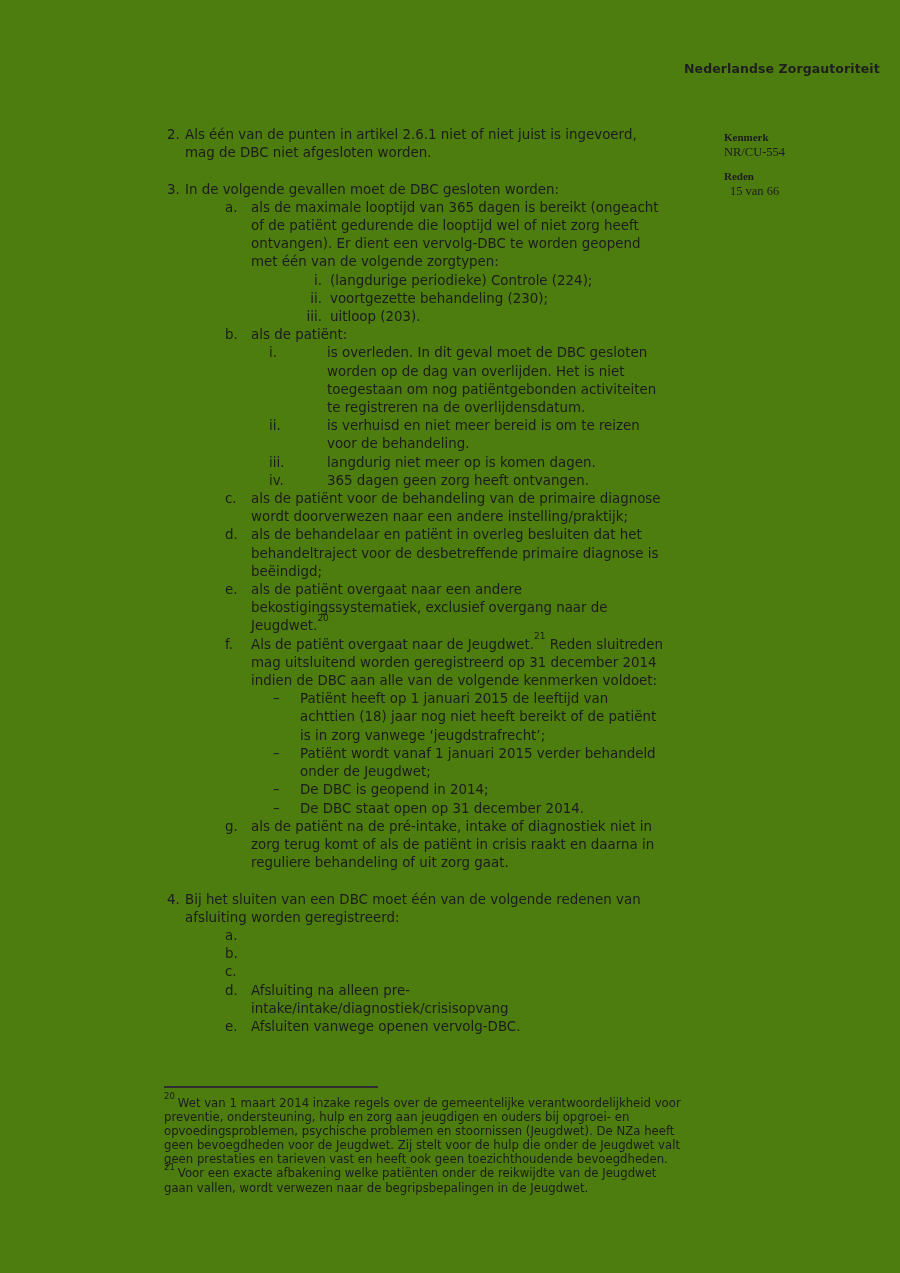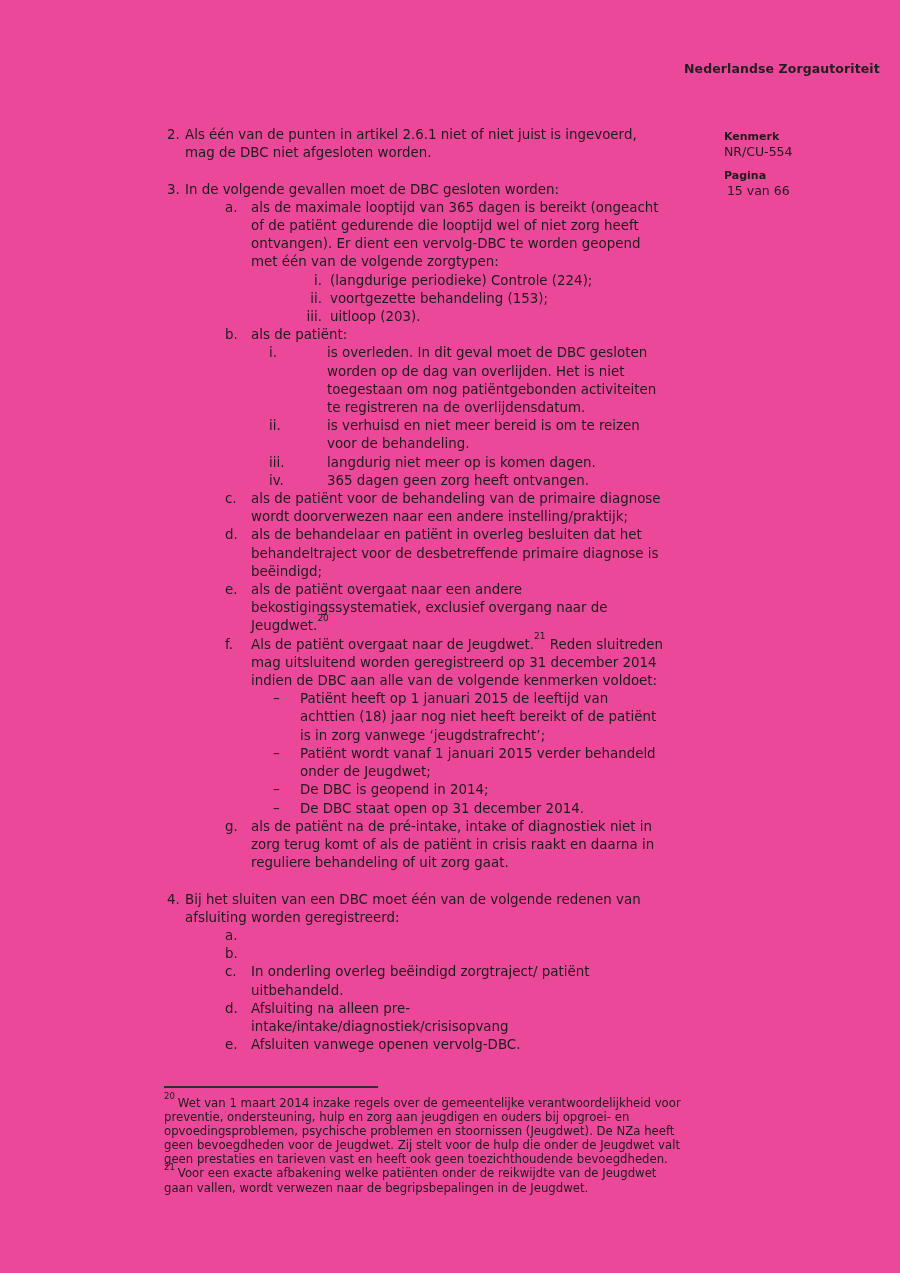"Nederlandse Zorgautoriteit" .page { background: #ec4899 -> #4d7c0f }
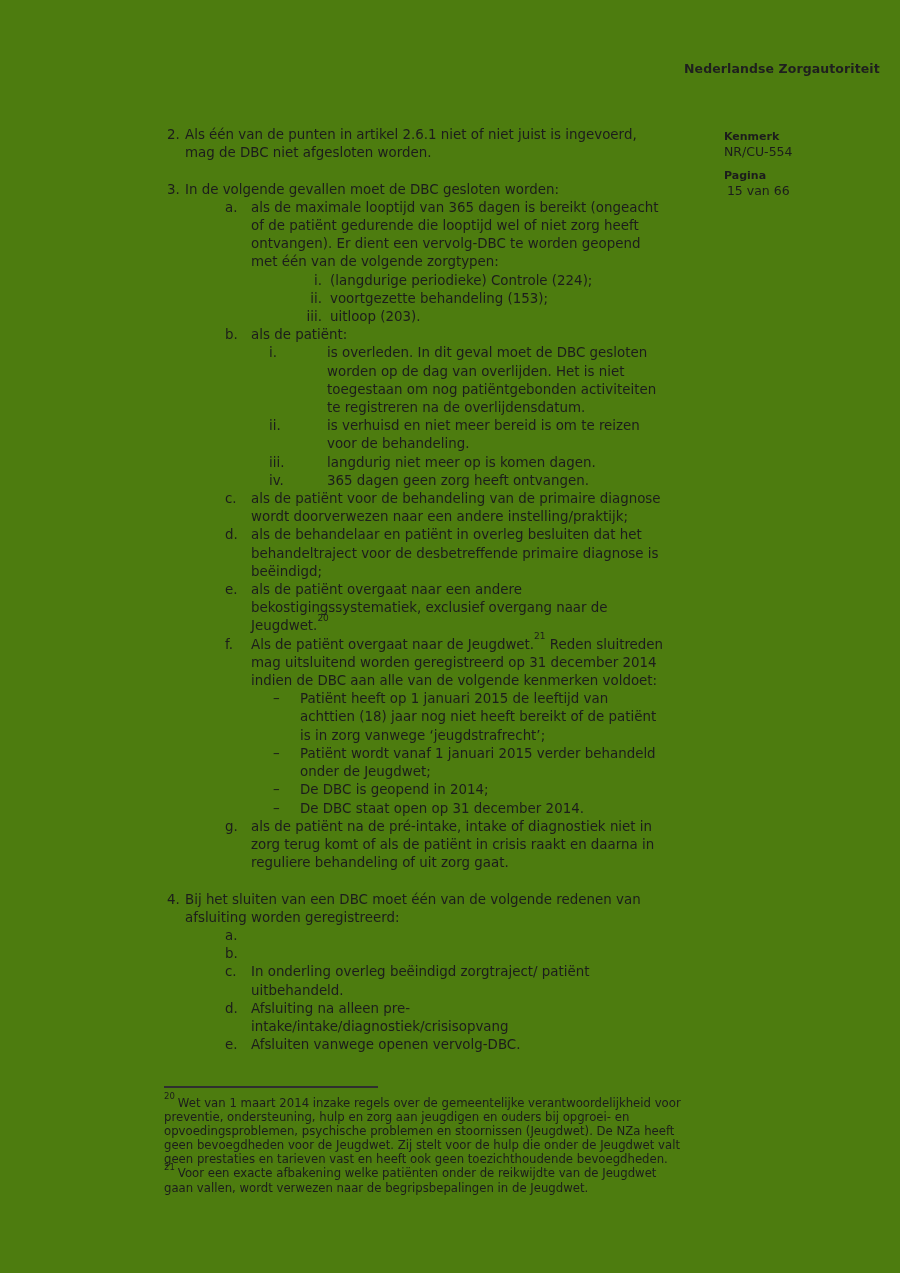"Kenmerk" .meta { font-family: none -> Liberation Serif, serif }
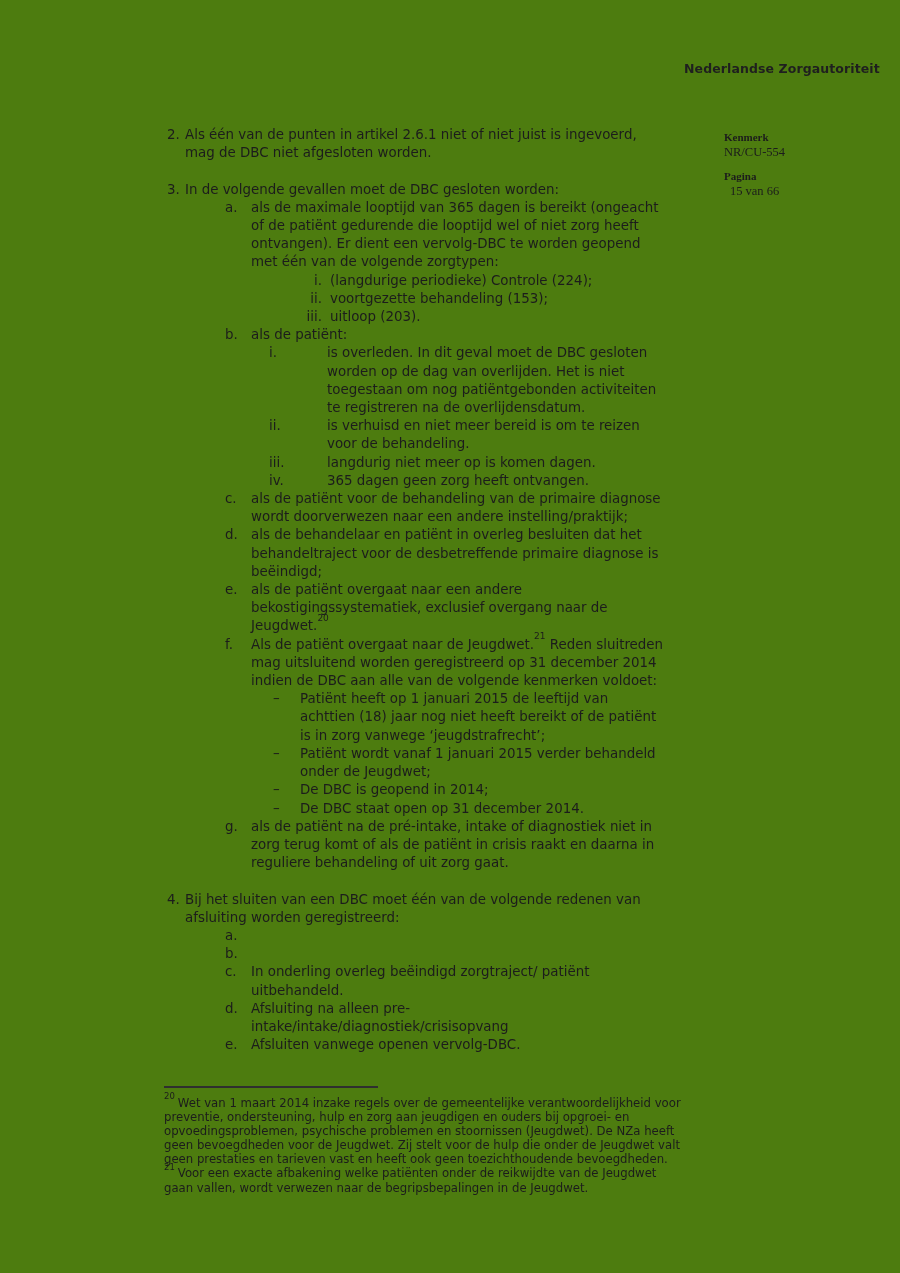"Pagina" div.label { text: Pagina -> Reden }
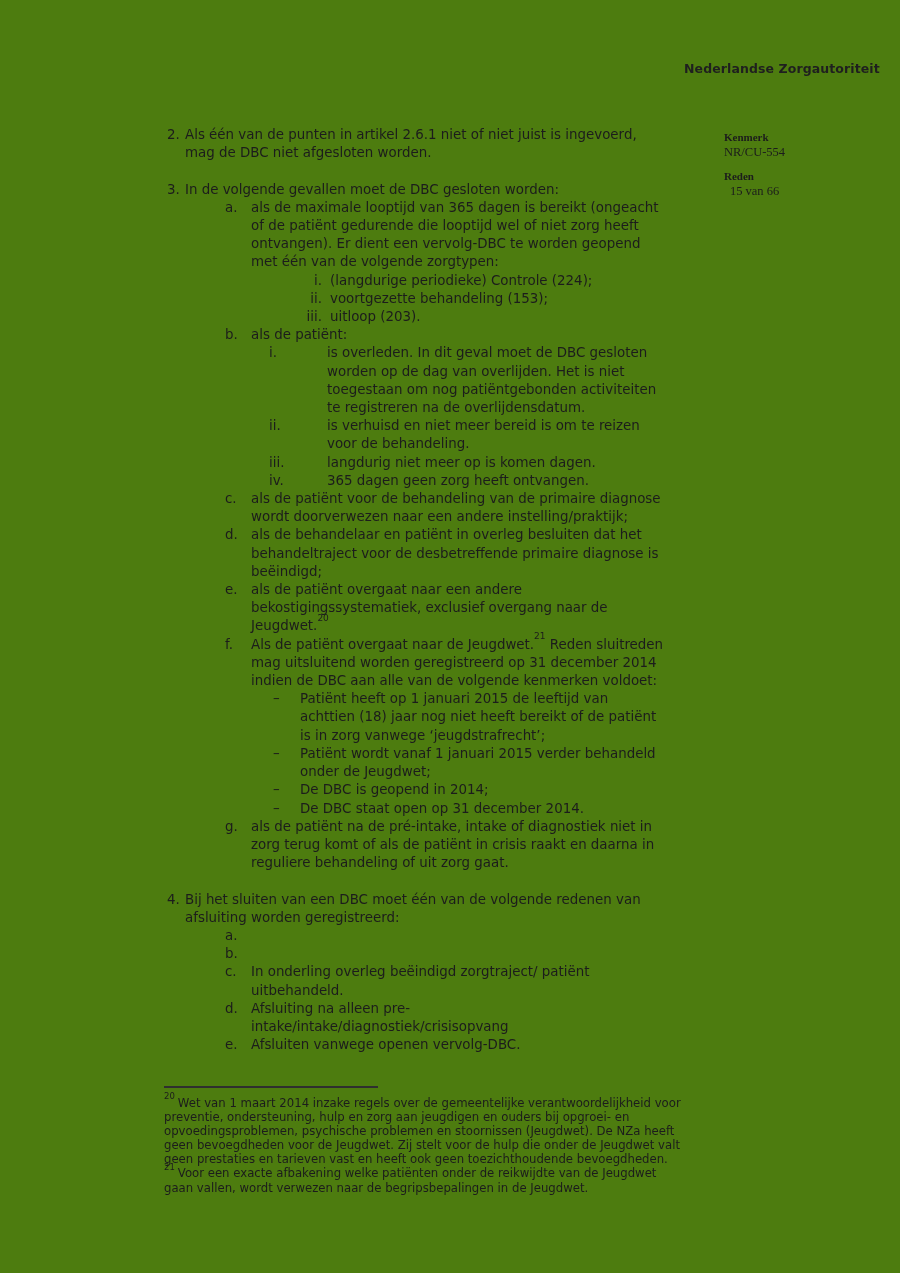"voortgezette behandeling (153);" span.bd { text: 153 -> 230 }
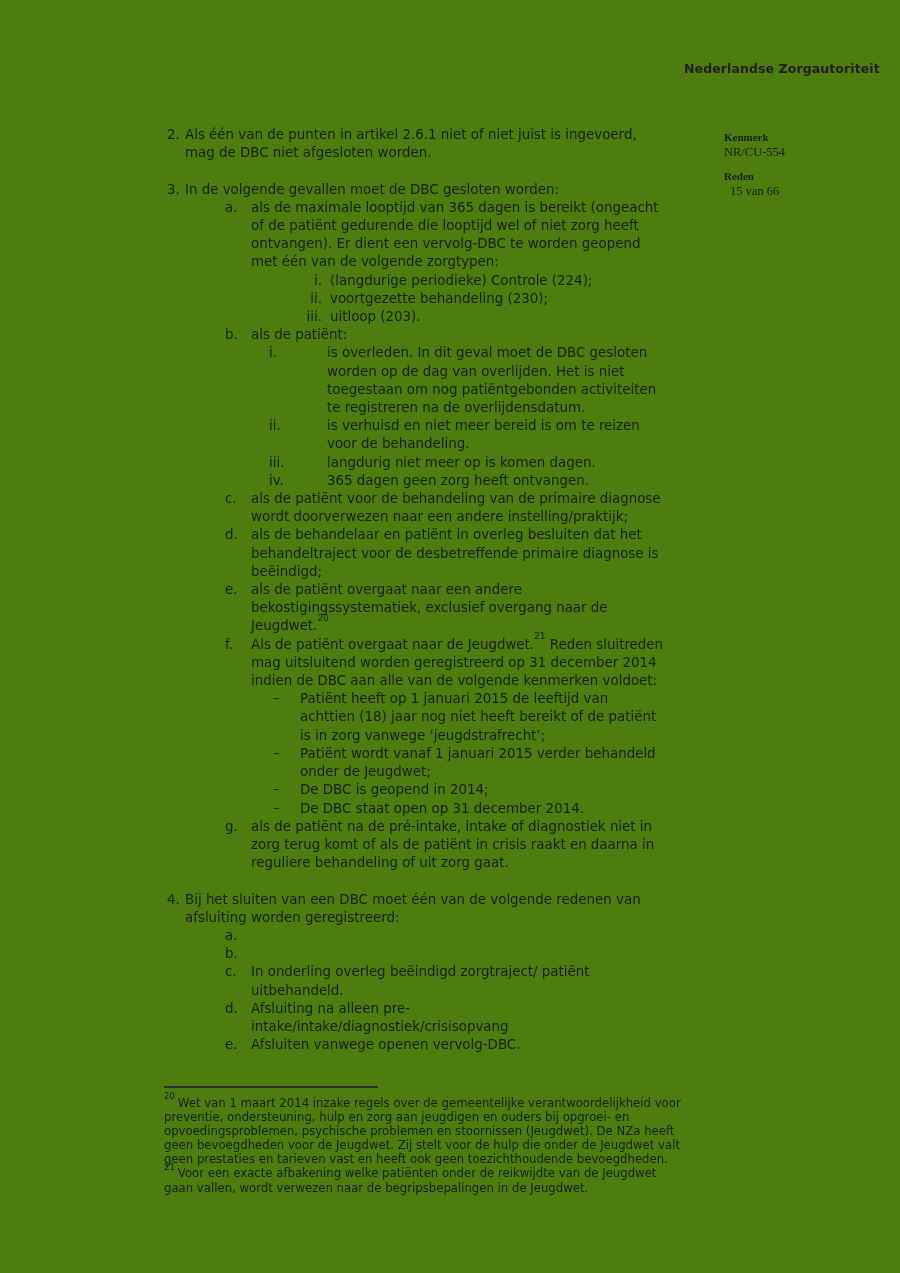"In onderling overleg beëindigd" span.bd { html: <span>In onderling overleg beëindigd zorgtraject/ patiënt<br>uitbehandeld.</span> -> none }
